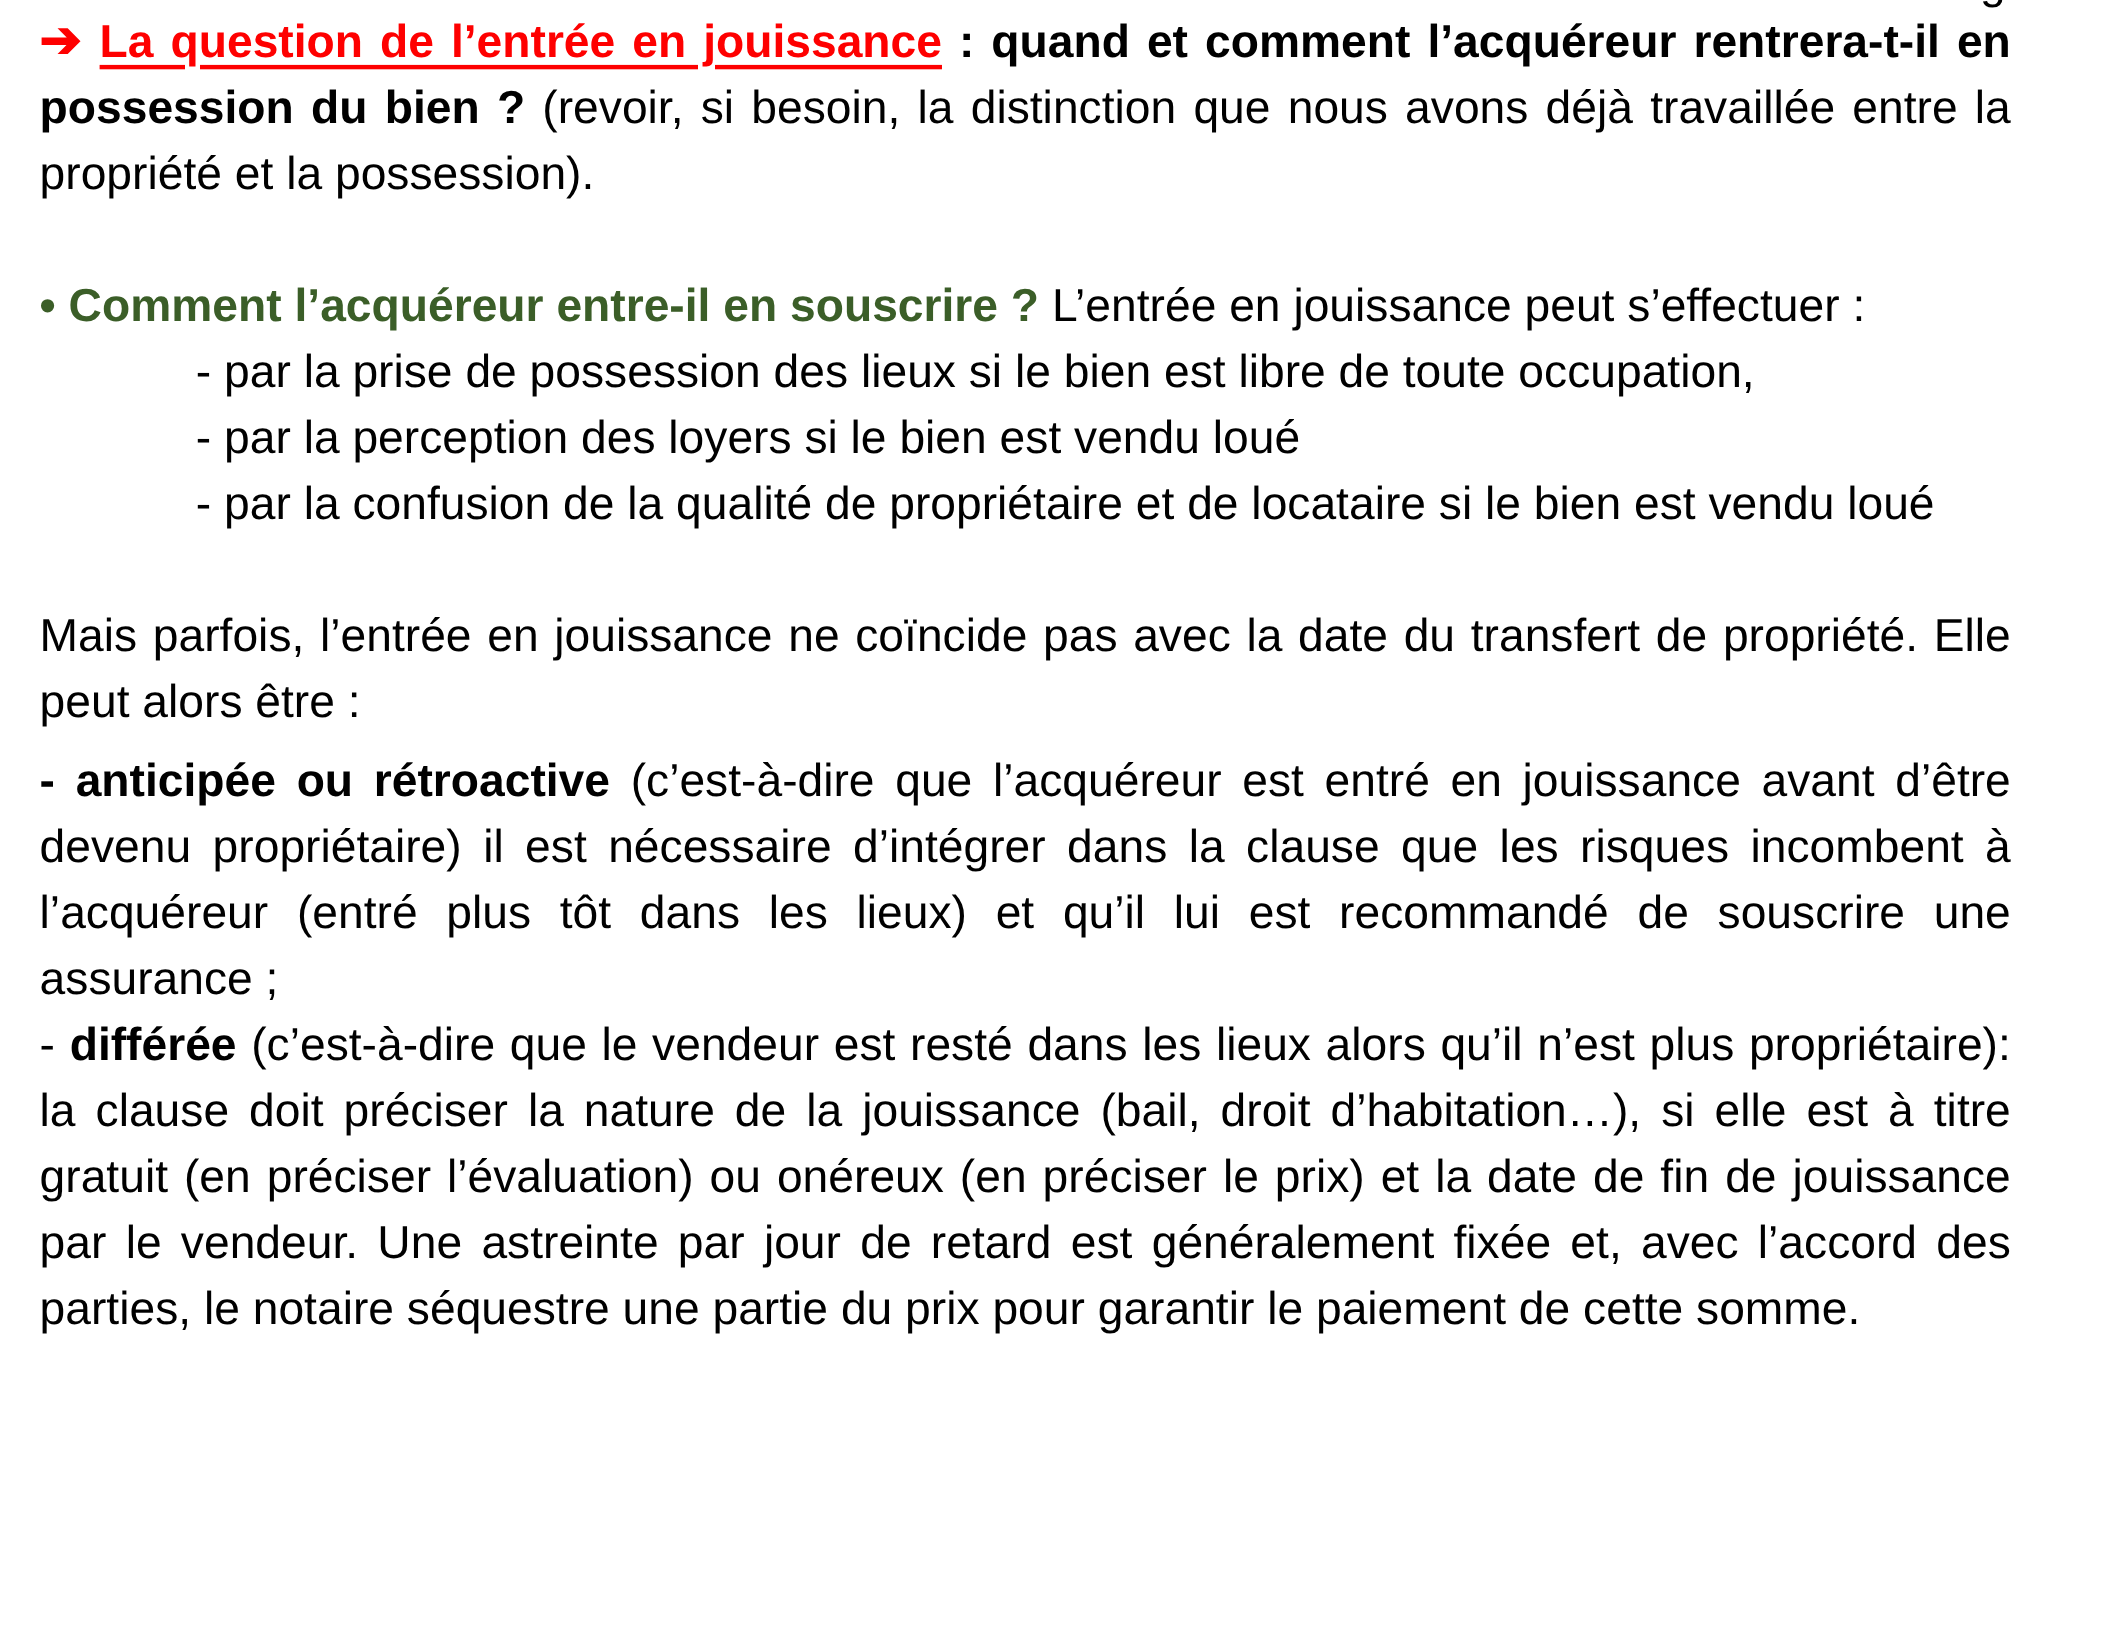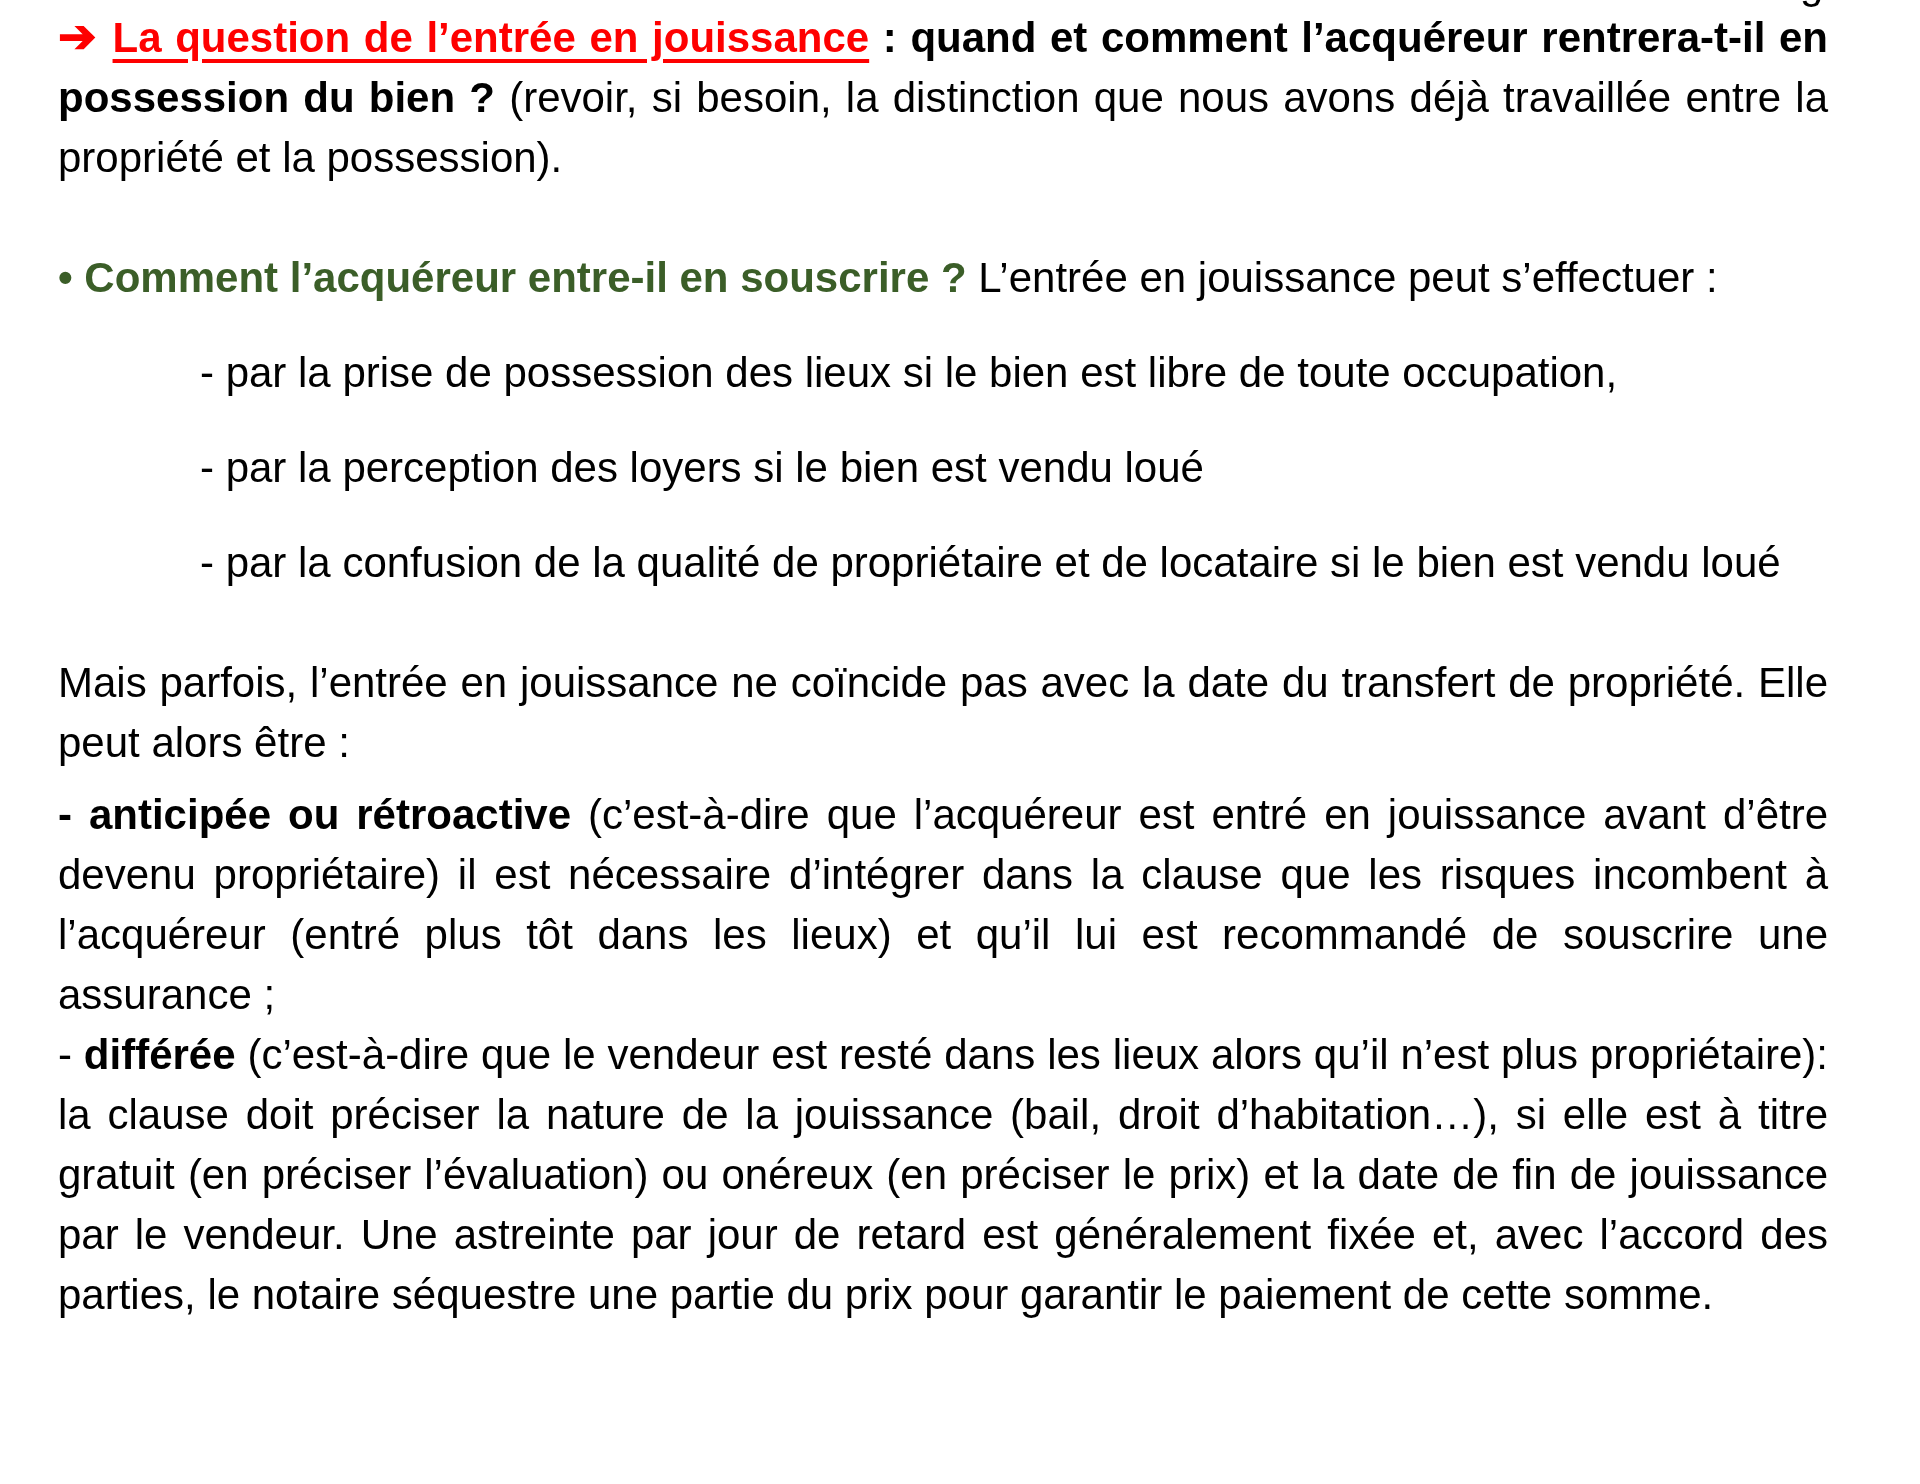"➔ La question de l’entrée" .page { padding: 6px 72px 0 58px -> 6px 72px 0 36px }
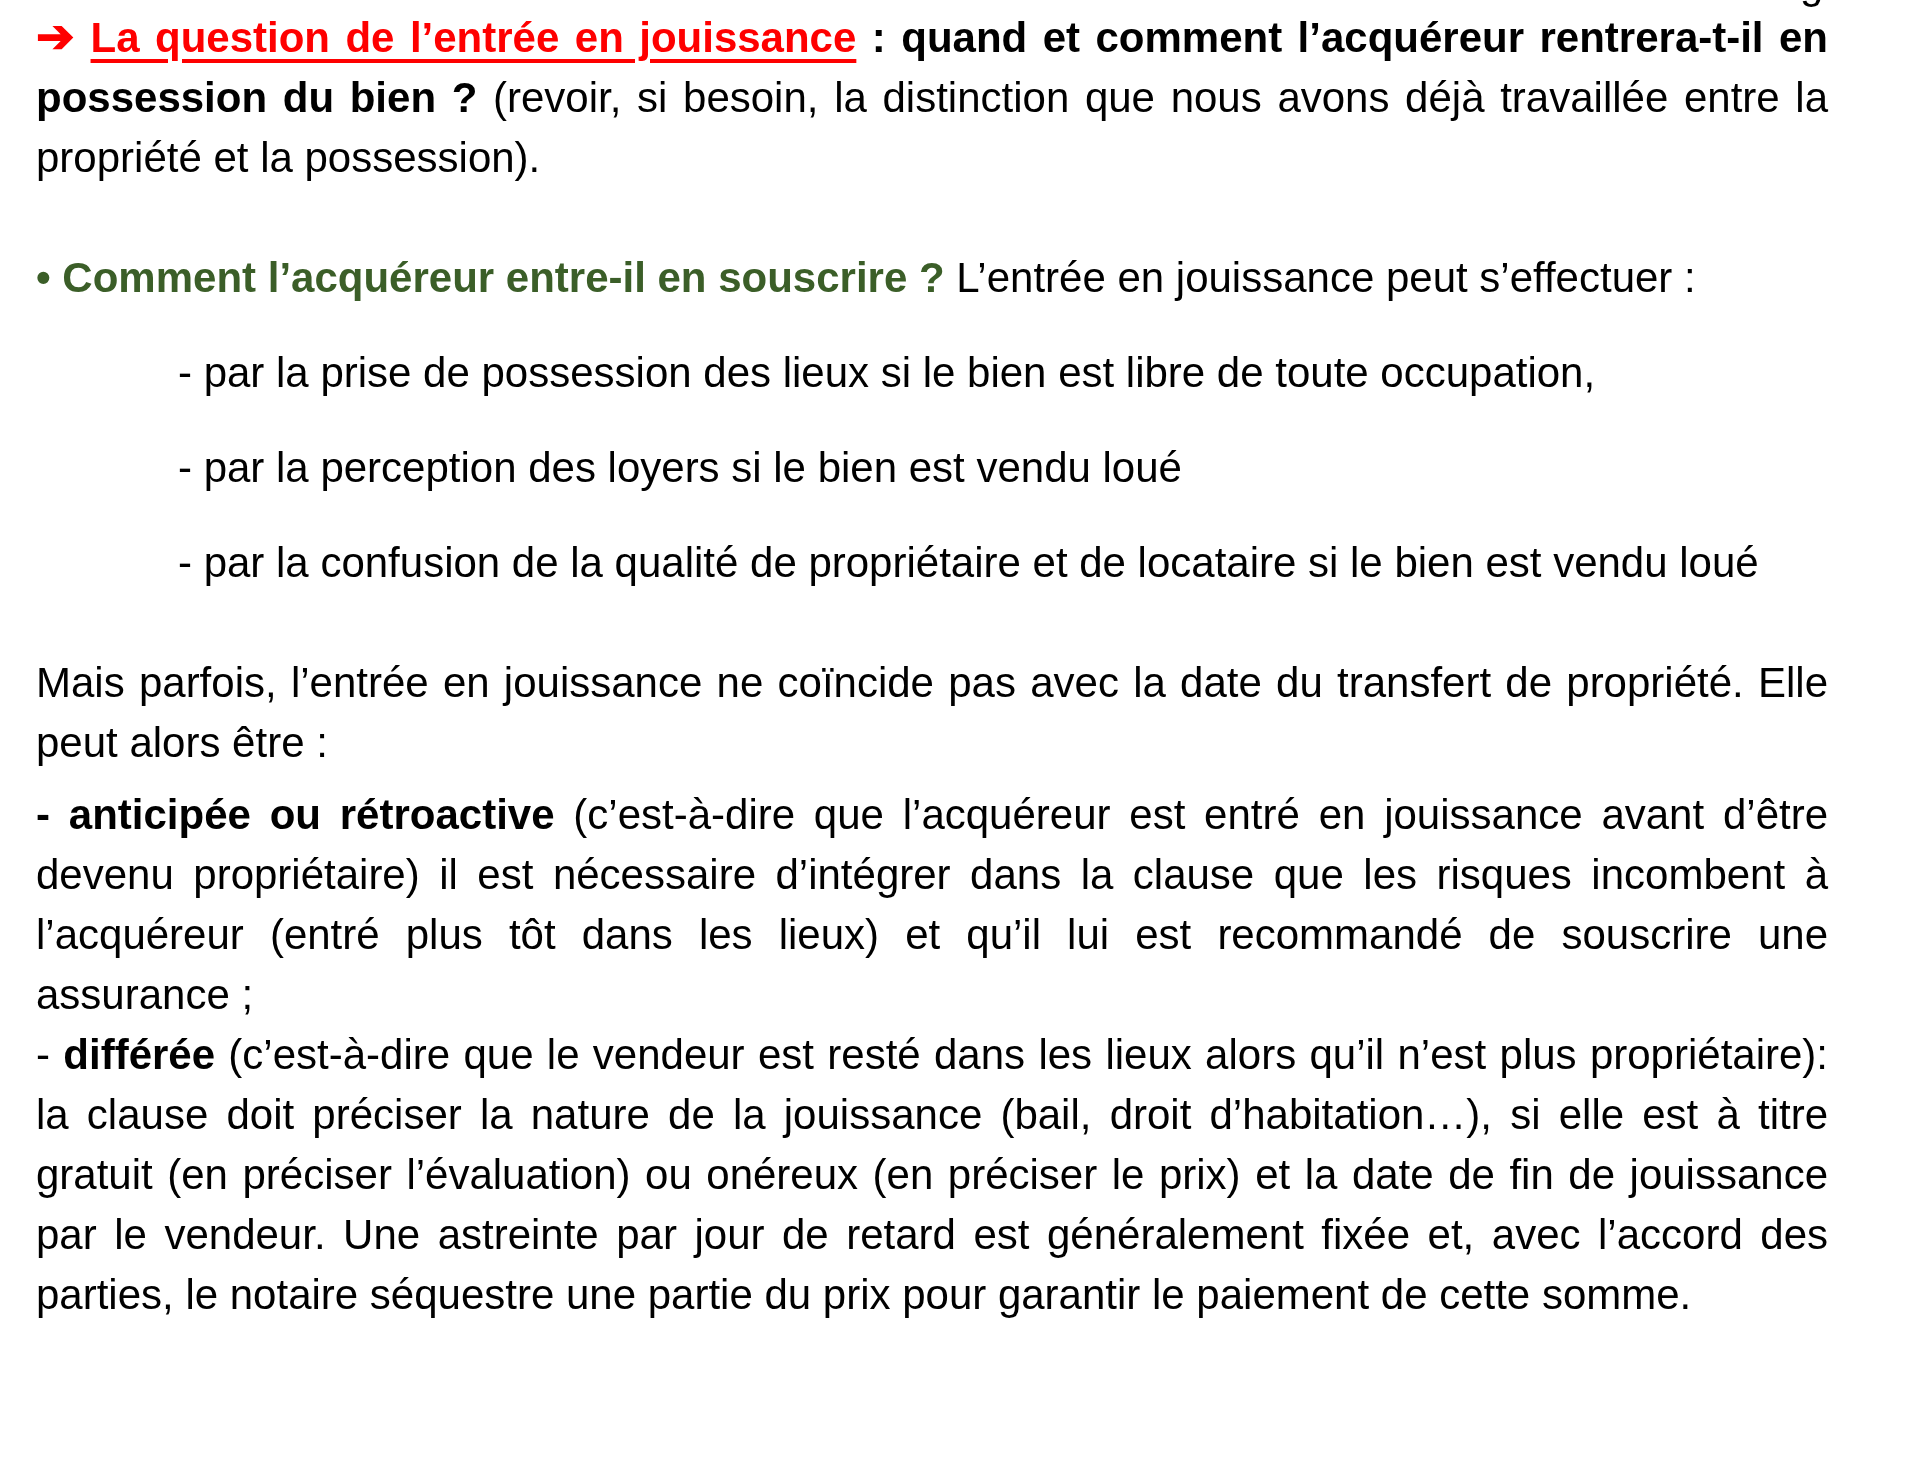"- par la prise de" .indent { margin-top: 35px -> none }
